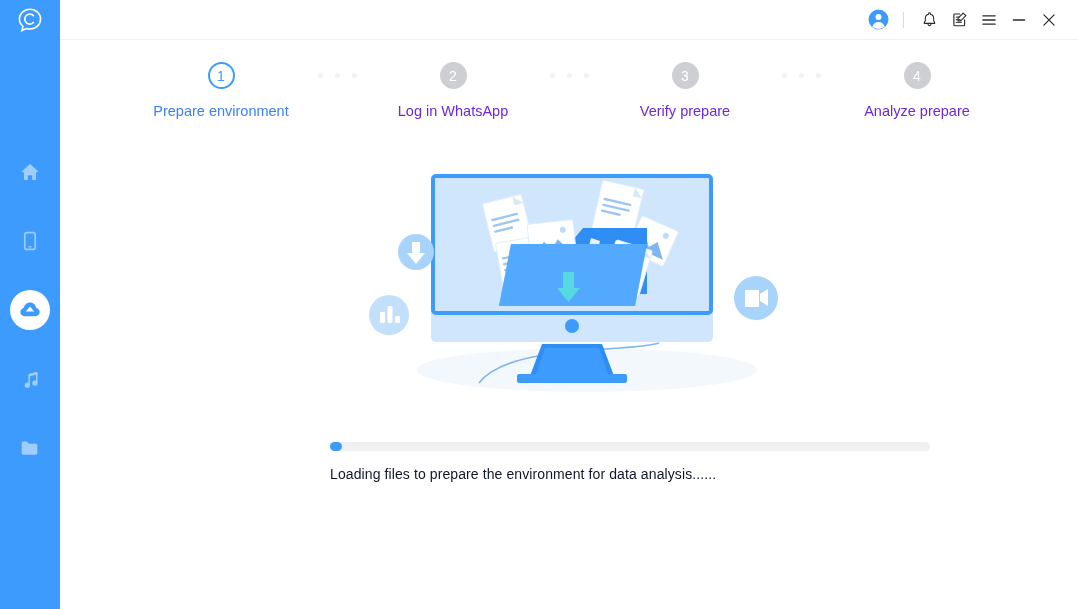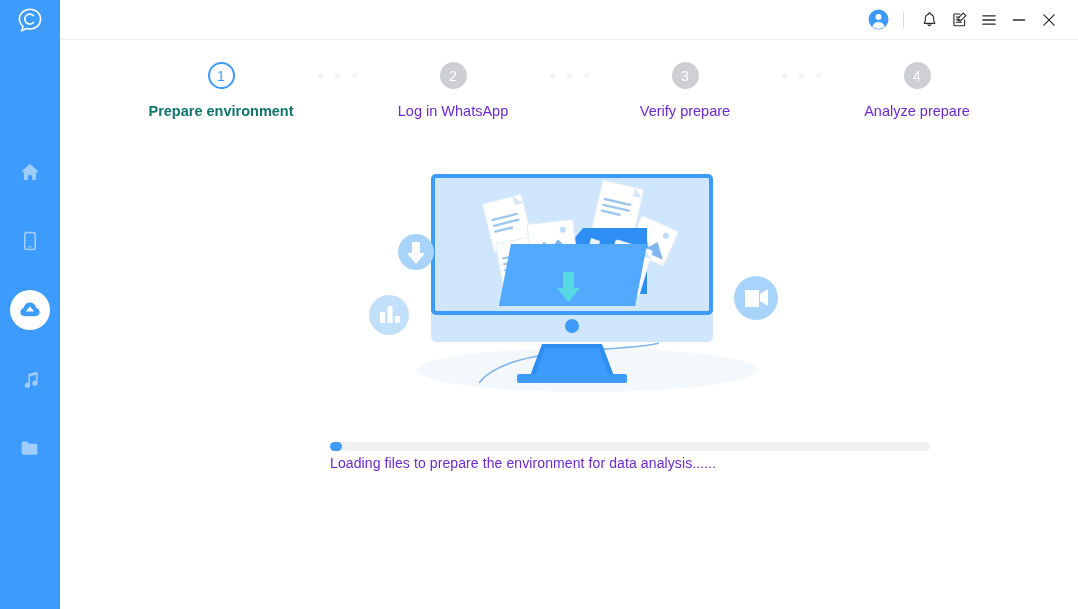"Prepare environment" .step.current .step-label { color: #0f766e -> #3b82f6; font-weight: bold -> normal }
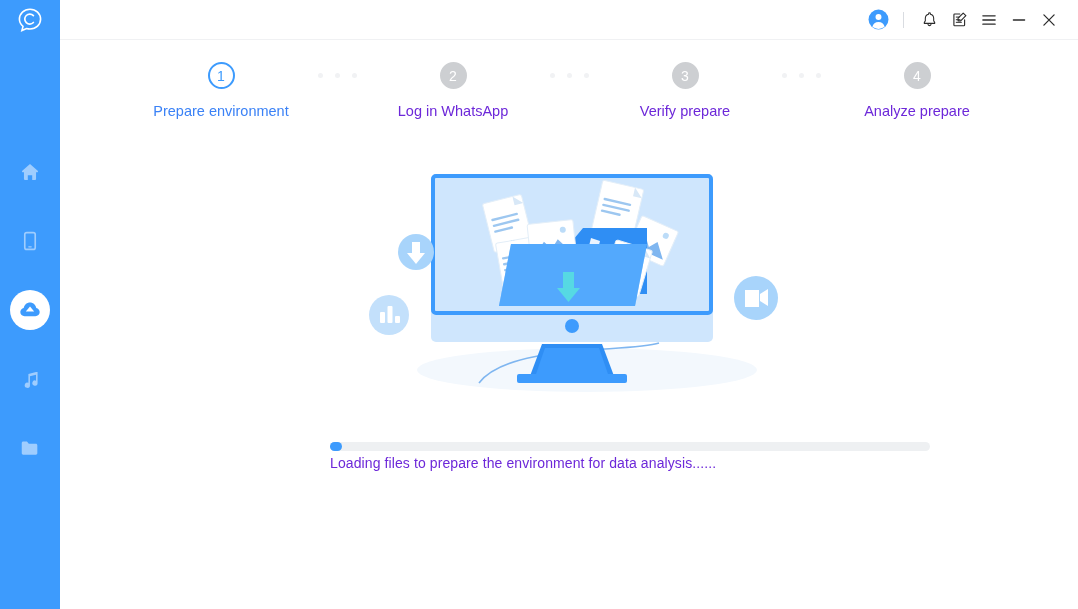"Loading files to prepare the" .progress-text { color: #6d28d9 -> #0f172a; margin-top: 4px -> 15px }
